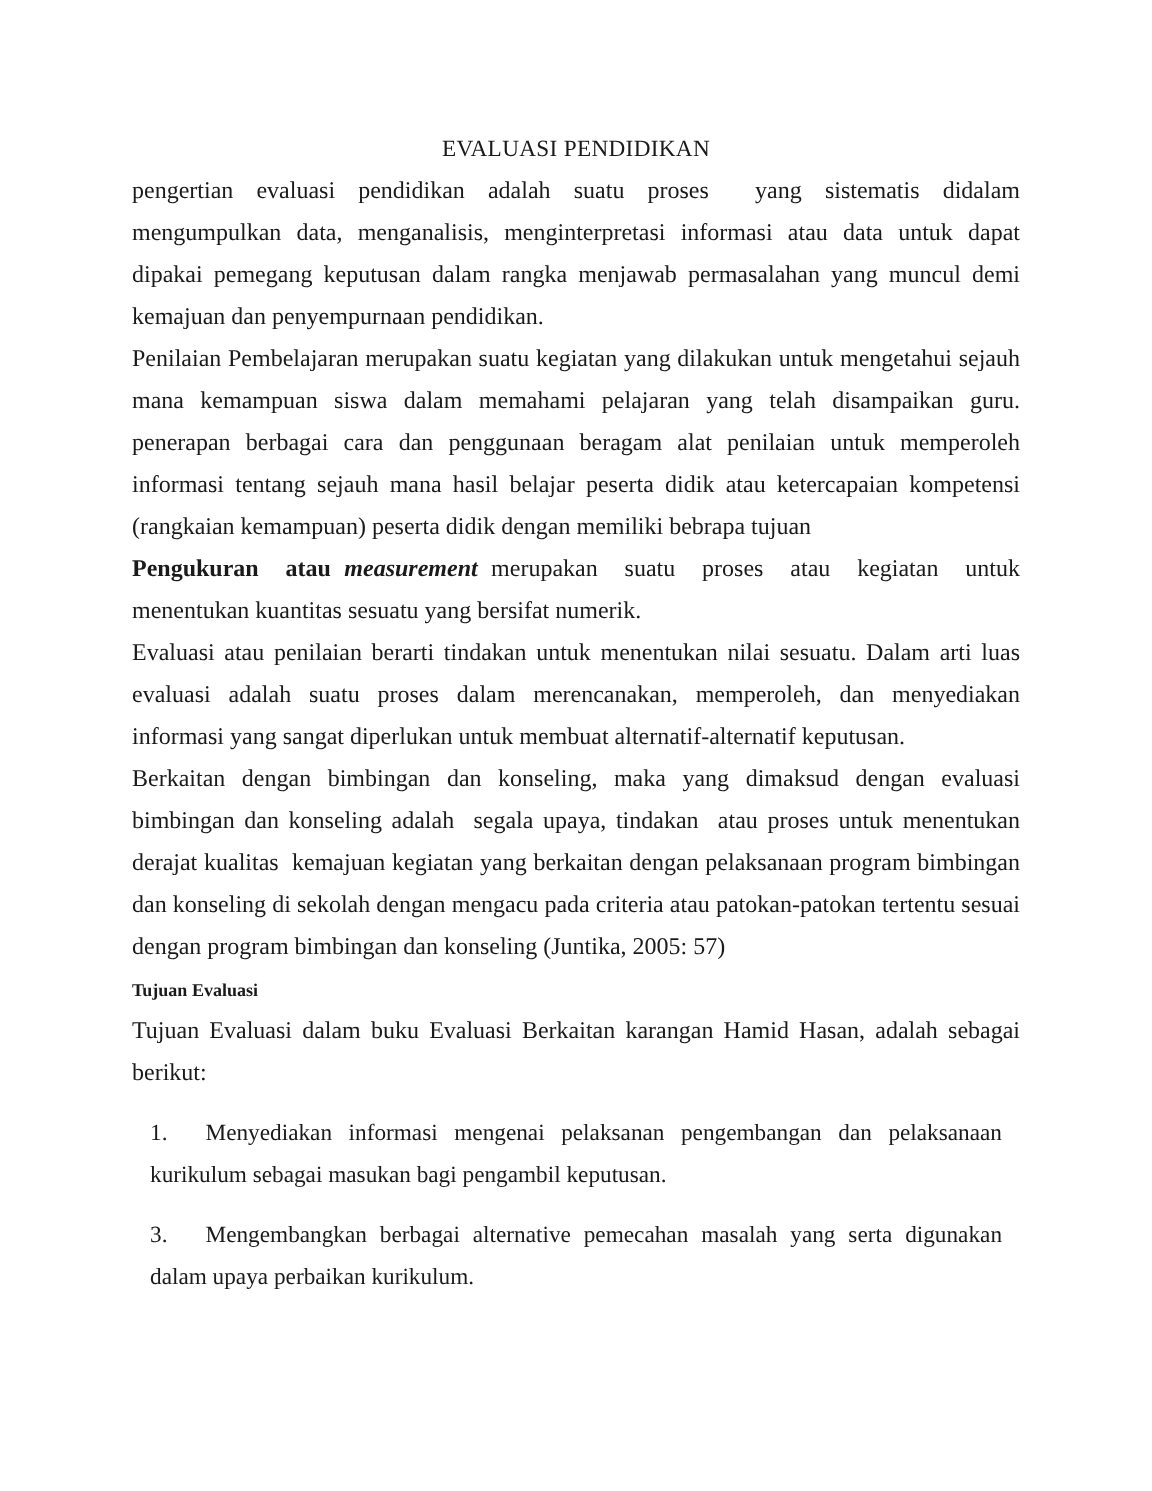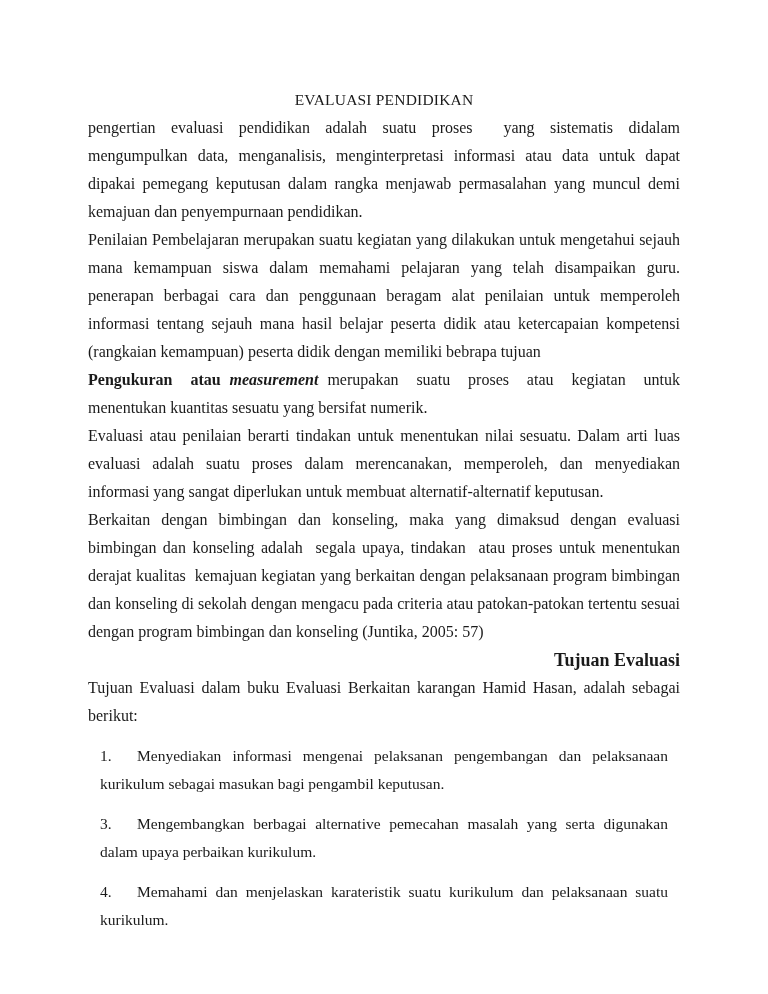"Tujuan Evaluasi" h2.section-heading { font-size: 18px -> 12px; text-align: right -> left }
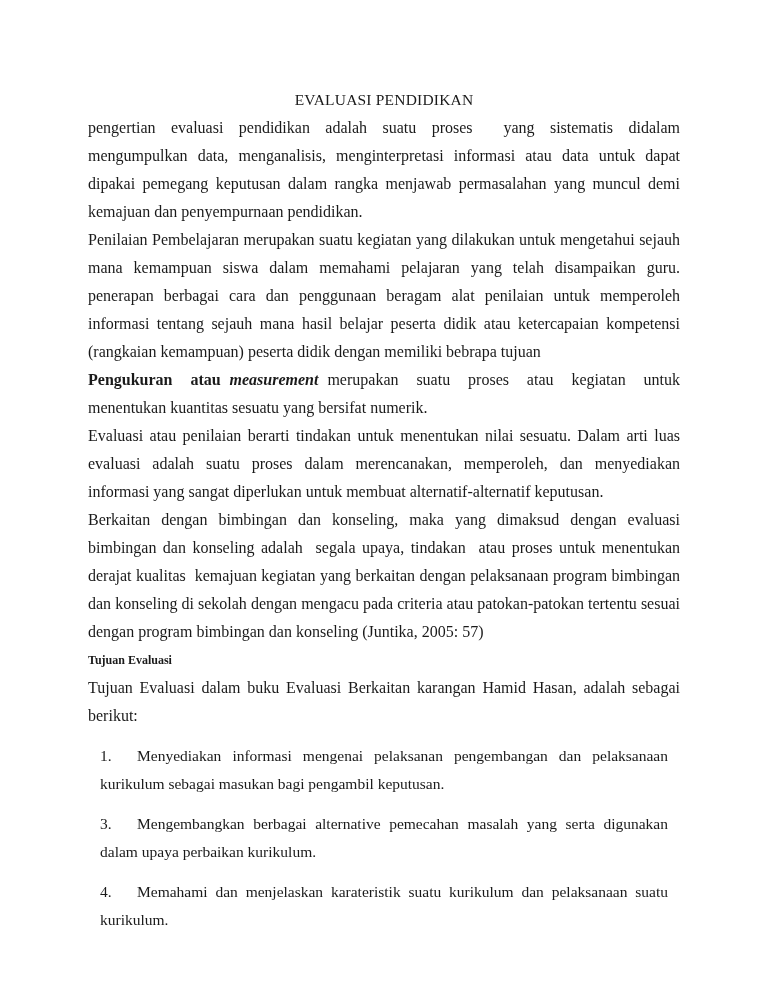"4. Memahami dan menjelaskan karateristik" li.list-item { html: <li><span>4.</span><span>Memahami dan menjelaskan karateristik suatu kurikulum dan pelaksanaan suatu kurikulum.</span></li> -> none }
